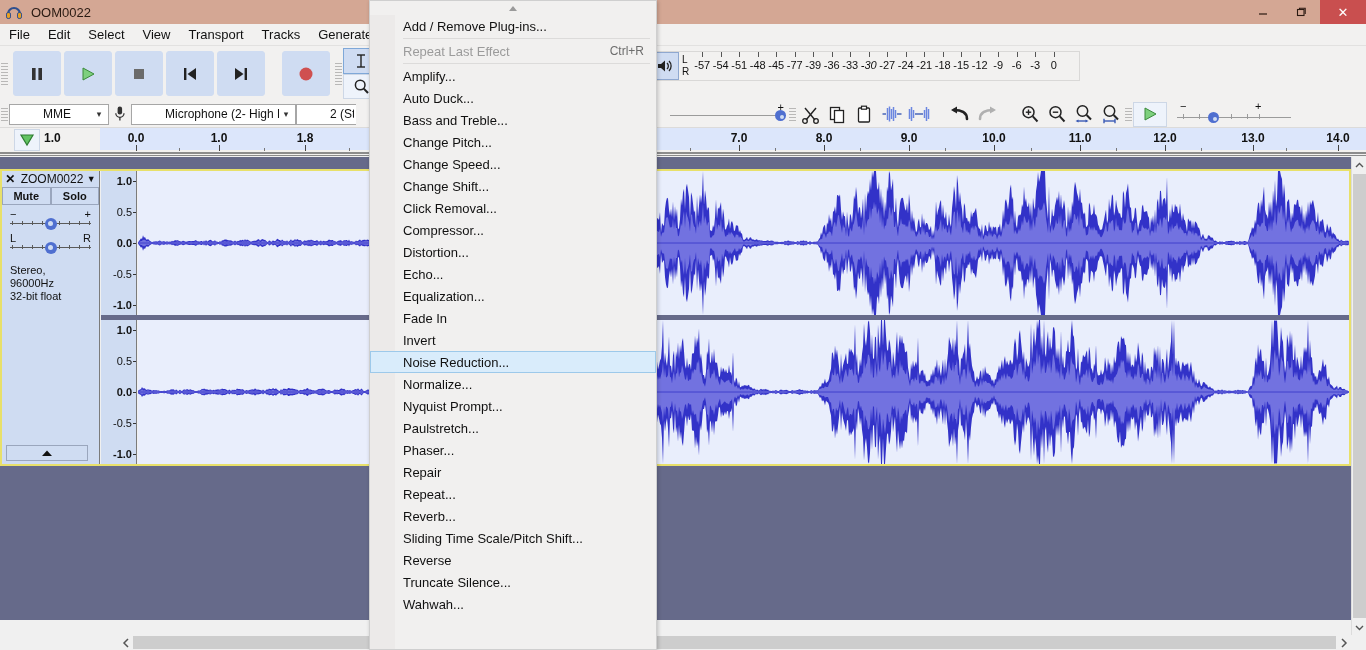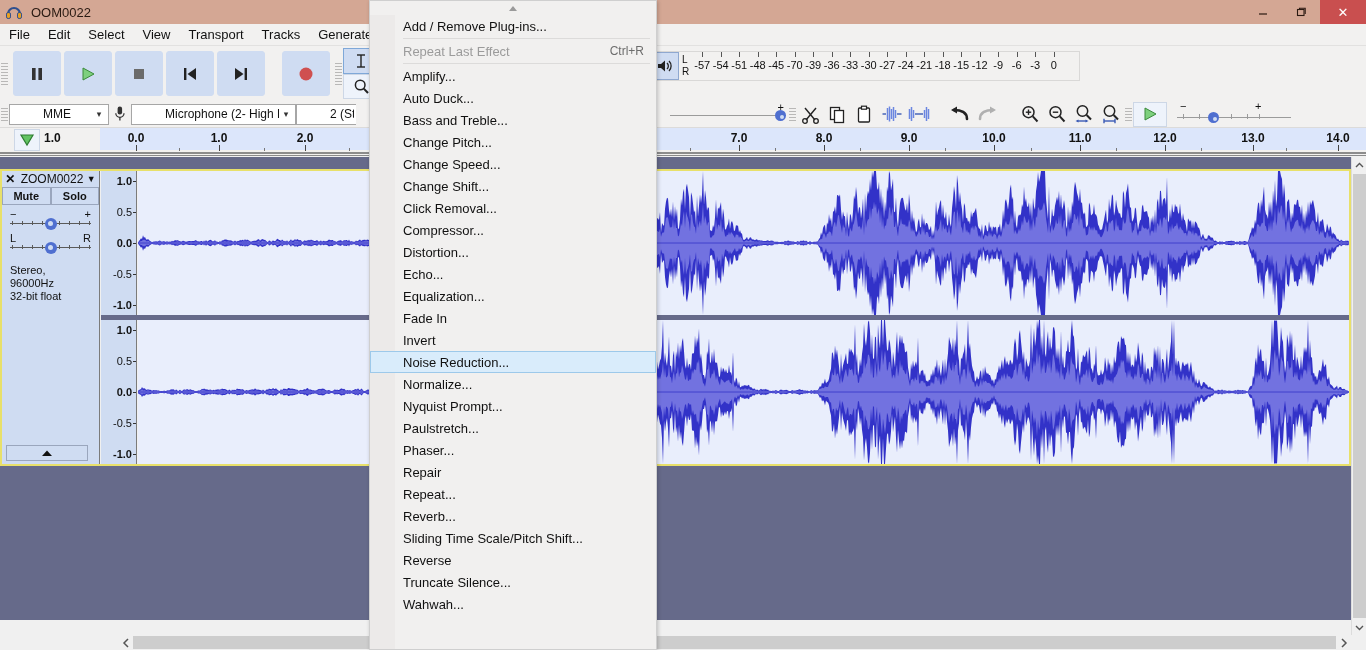"-70" span { text: -70 -> -77 }
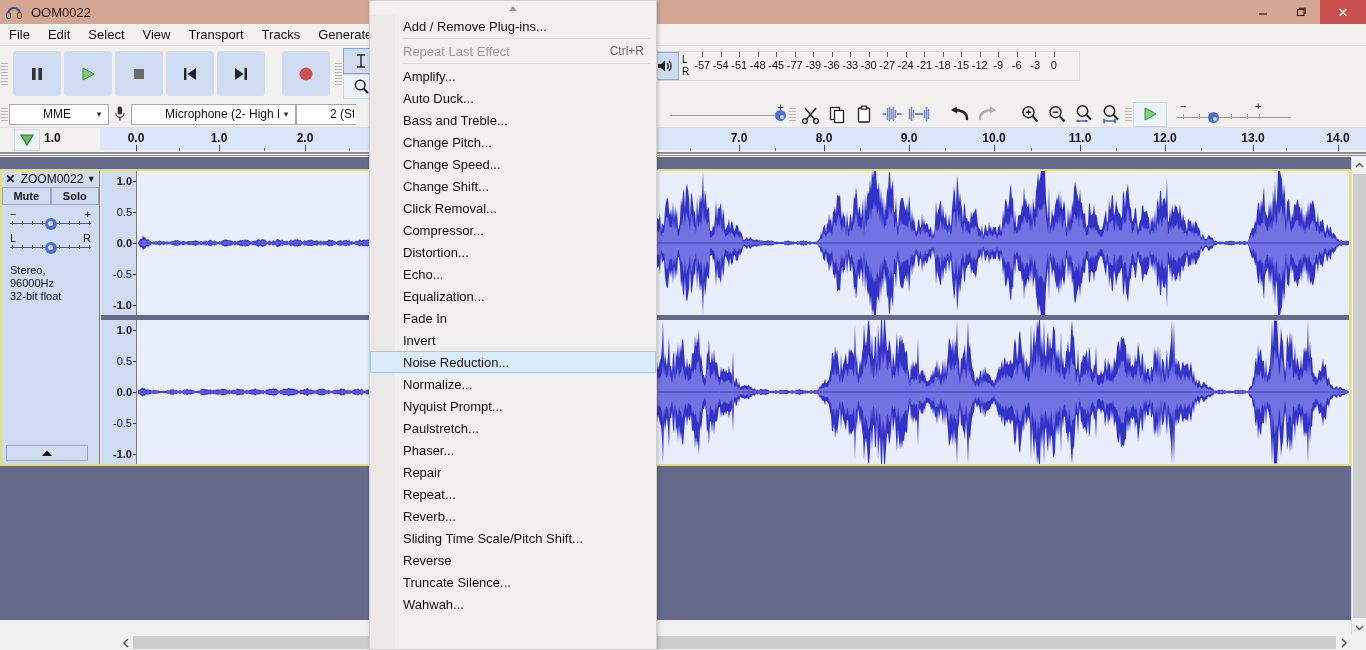"-30" span { font-style: none -> italic }
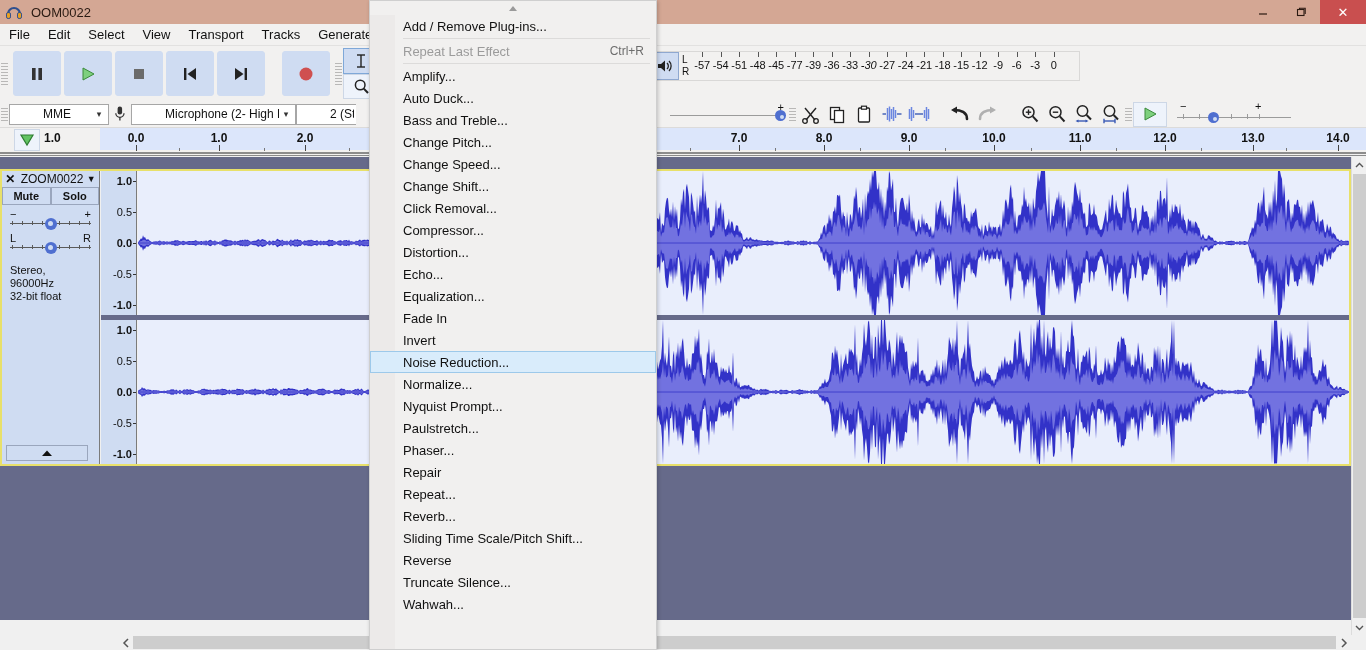"2.0" div.lbl { text: 2.0 -> 1.8 }
